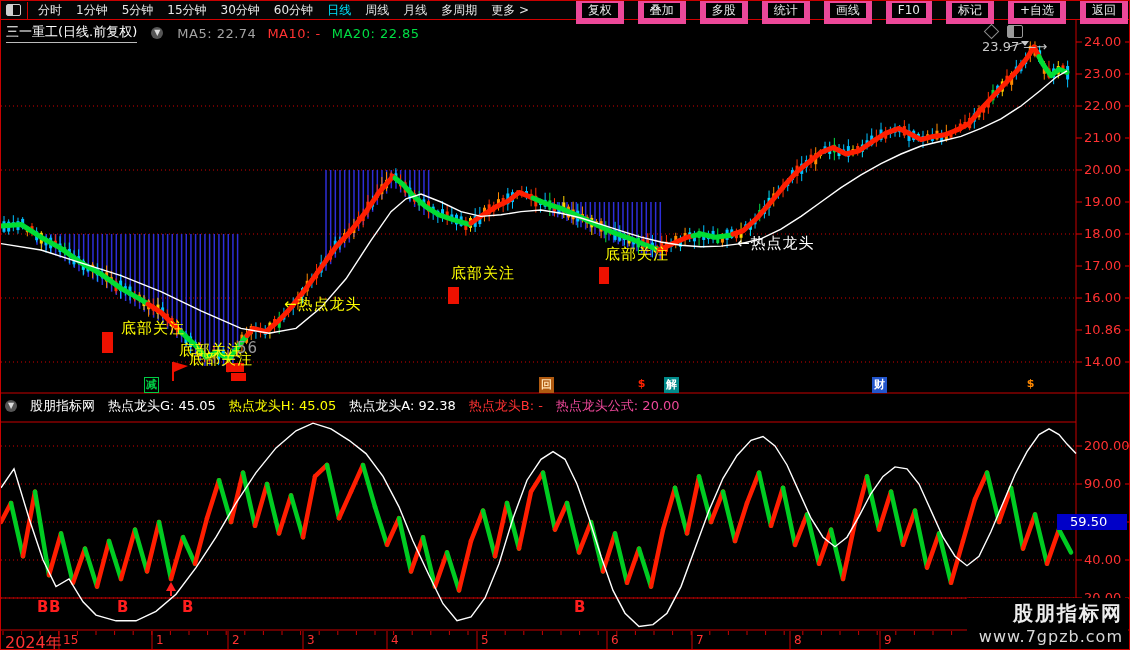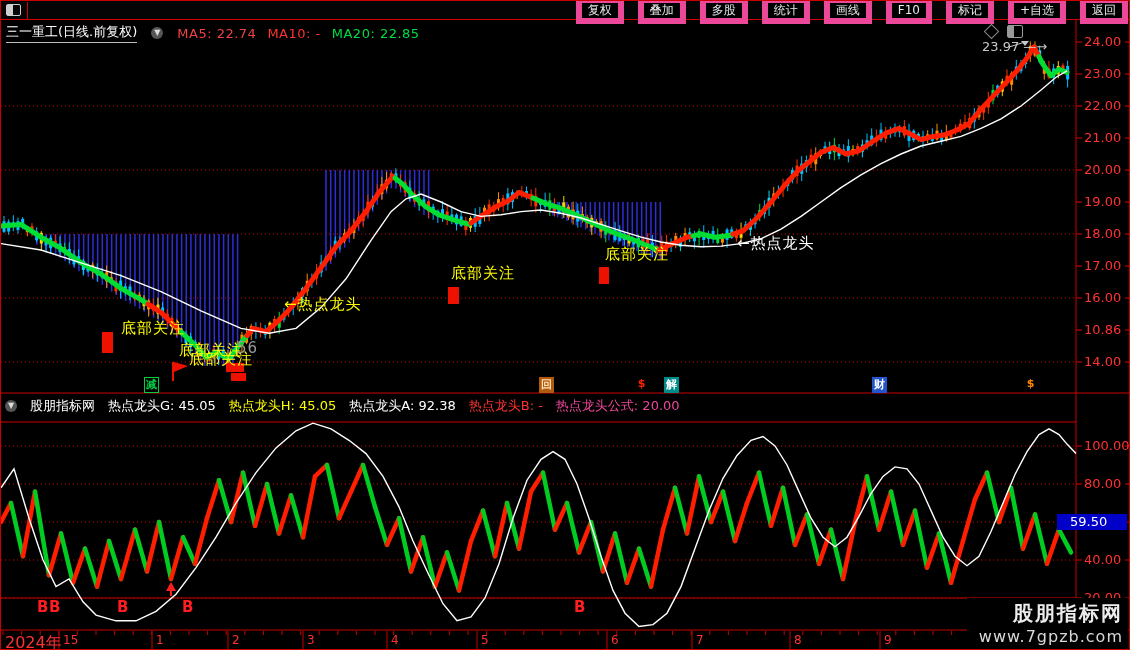"分时" div { html: none -> <div> <div>分时</div> <div>1分钟</div> <div>5分钟</div> <div>15分钟</div> <div>30分钟</div> <div>60分钟</div> <div>日线</div> <div>周线</div> <div>月线</div> <div>多周期</div> <div>更多 &gt;</div> </div> }
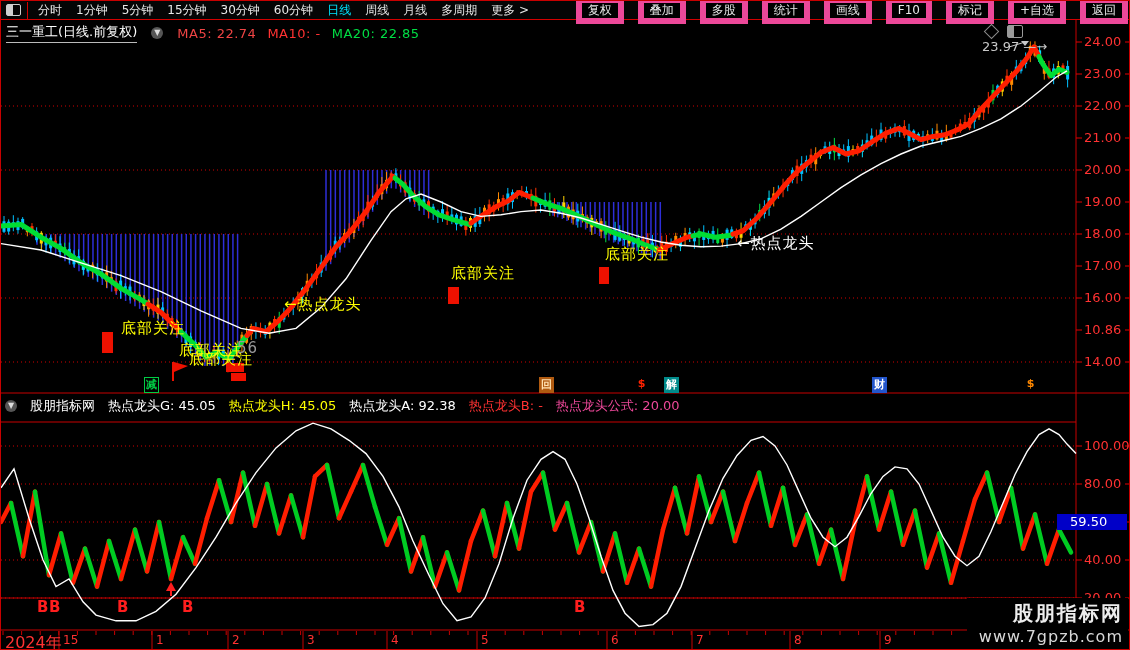"MA5: 22.74" span.ma { color: #ef4444 -> #a3a3a3 }
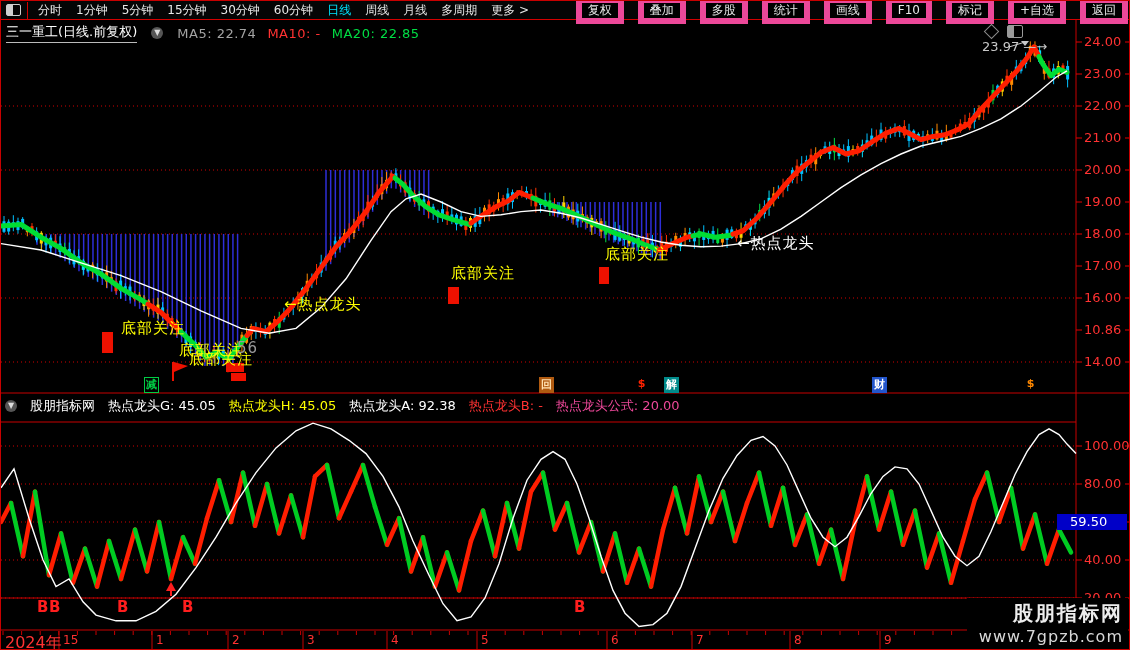"100.00" div.ylab { text: 100.00 -> 200.00 }
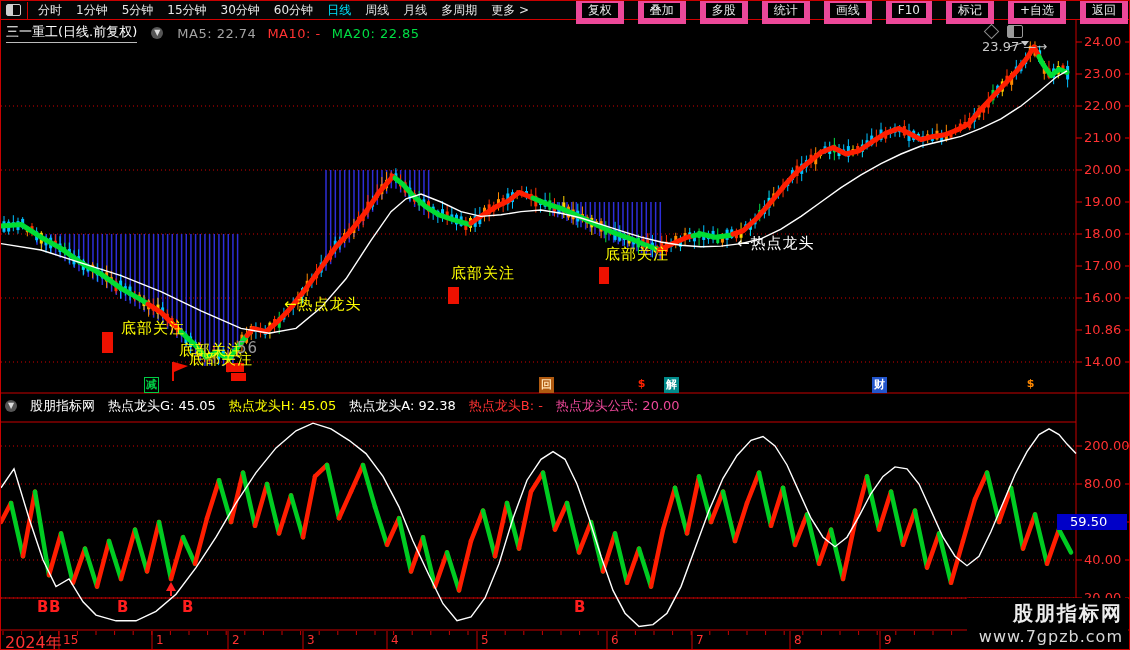"80.00" div.ylab { text: 80.00 -> 90.00 }
